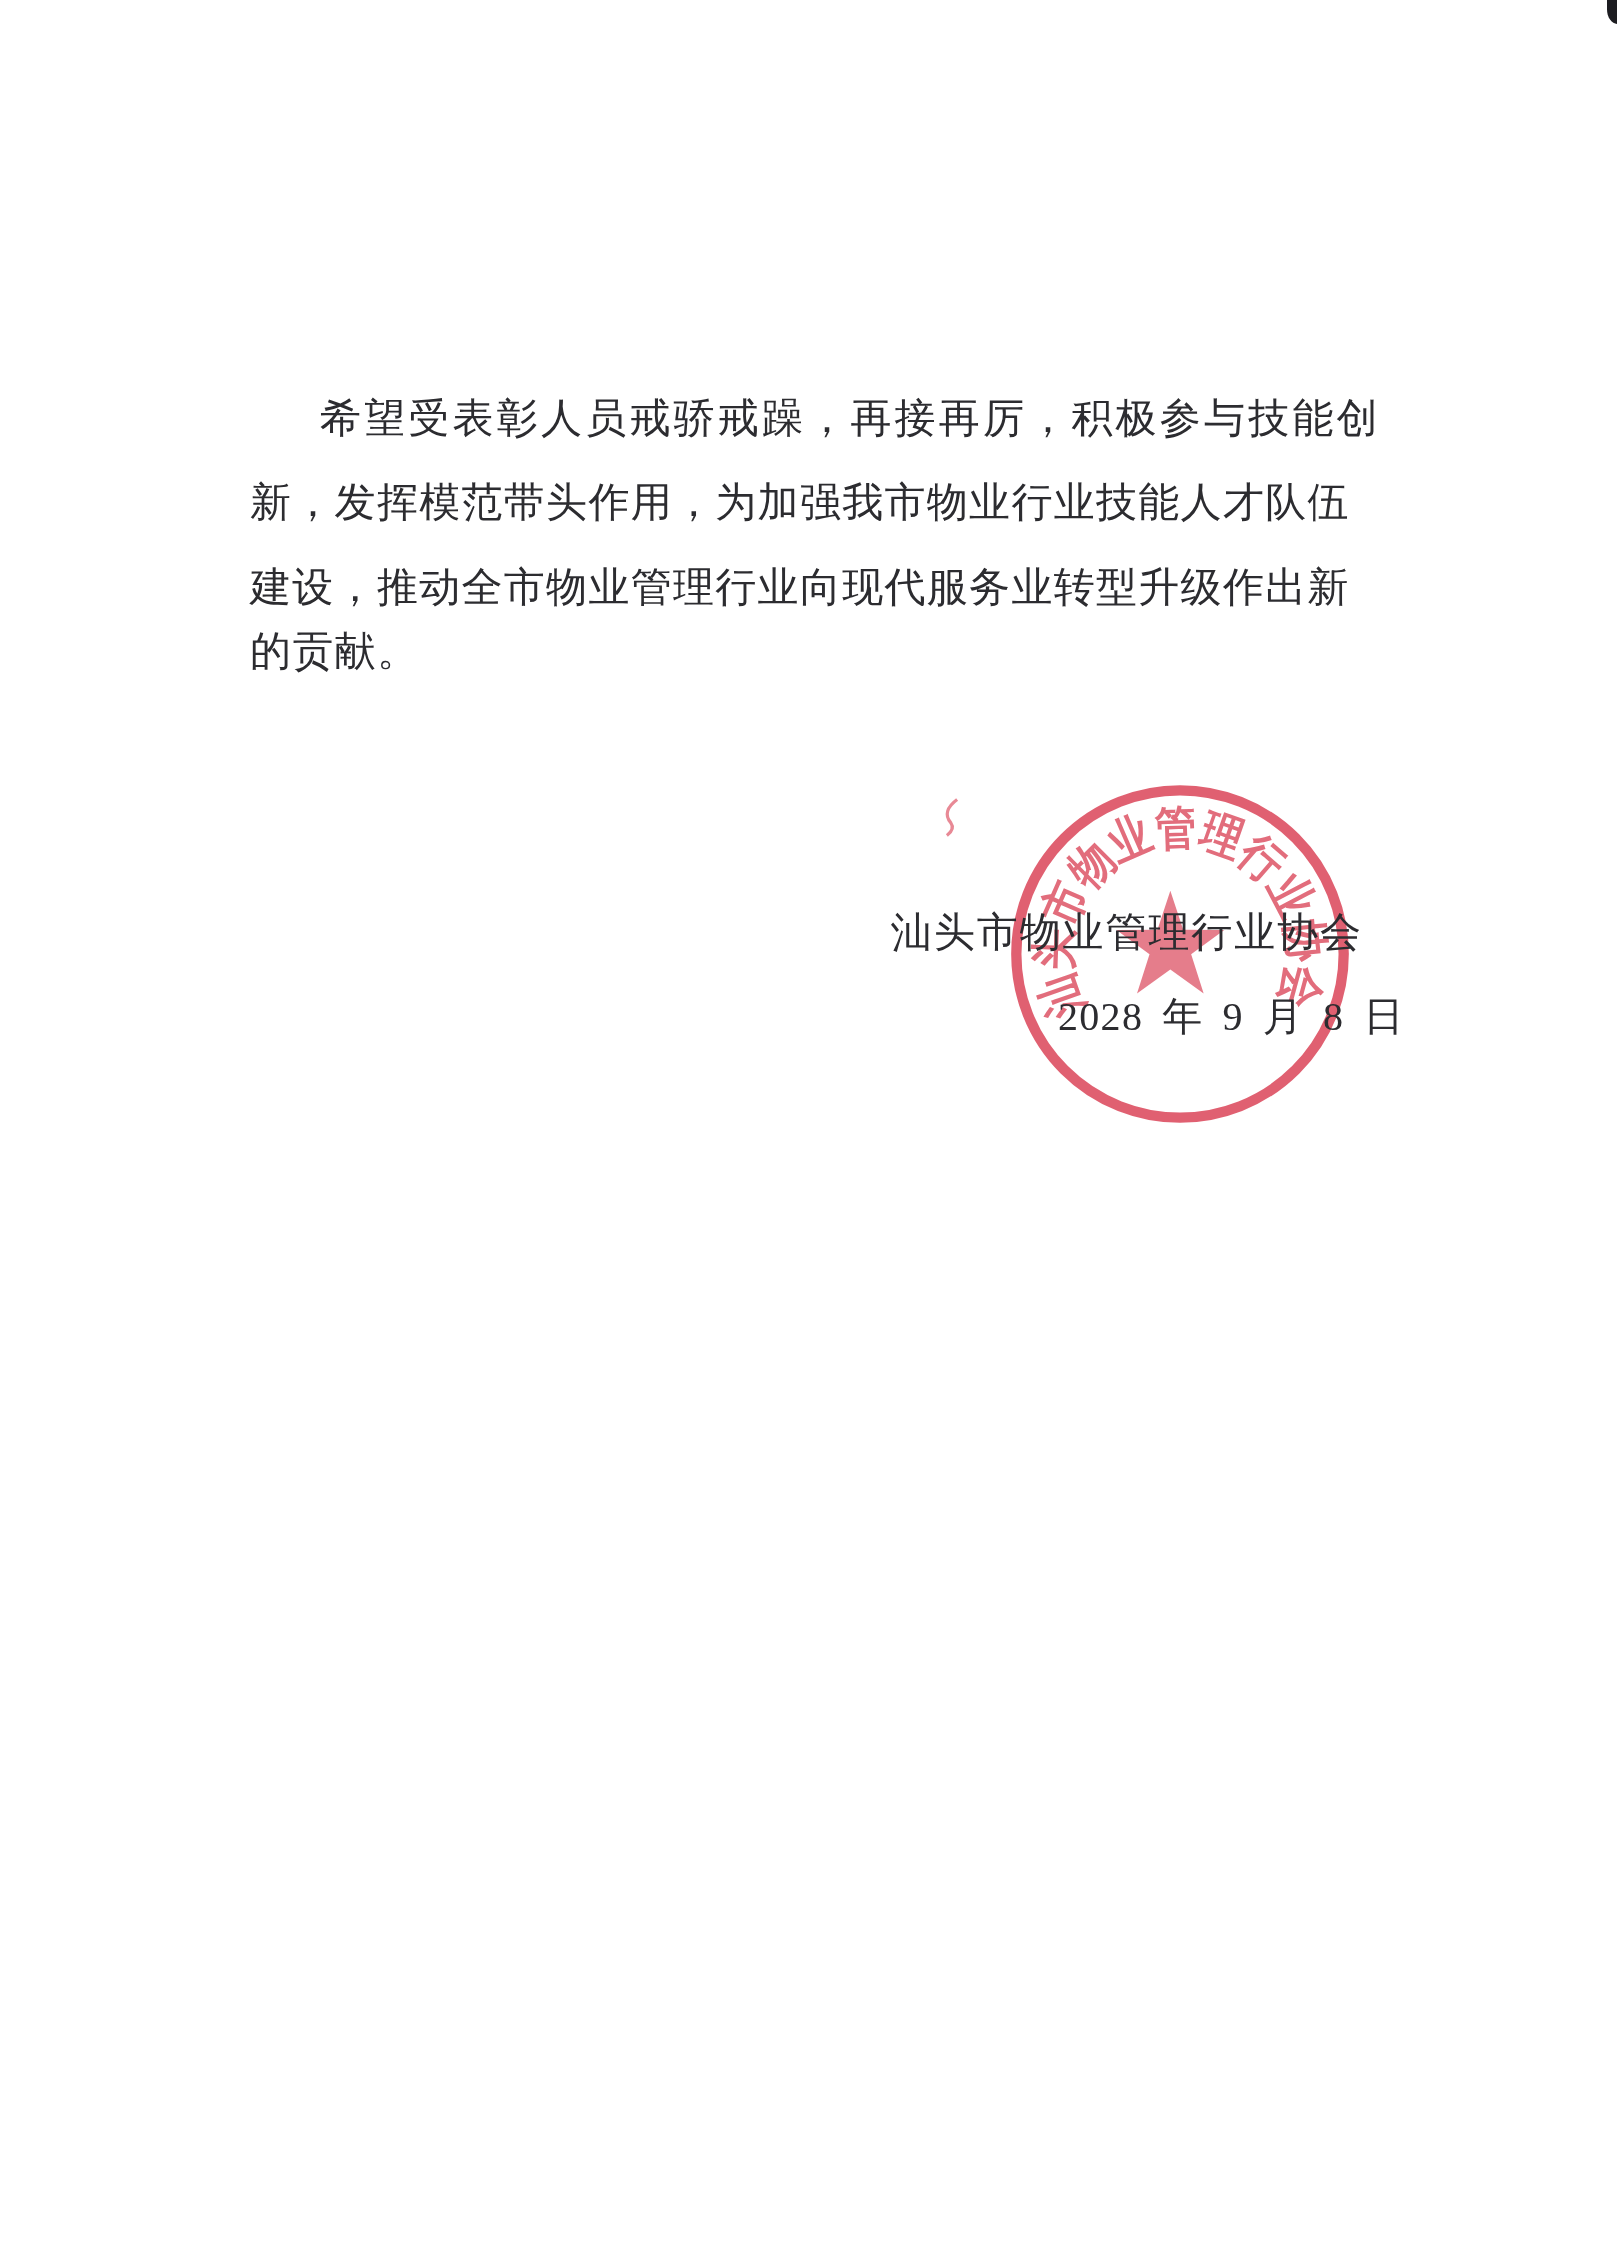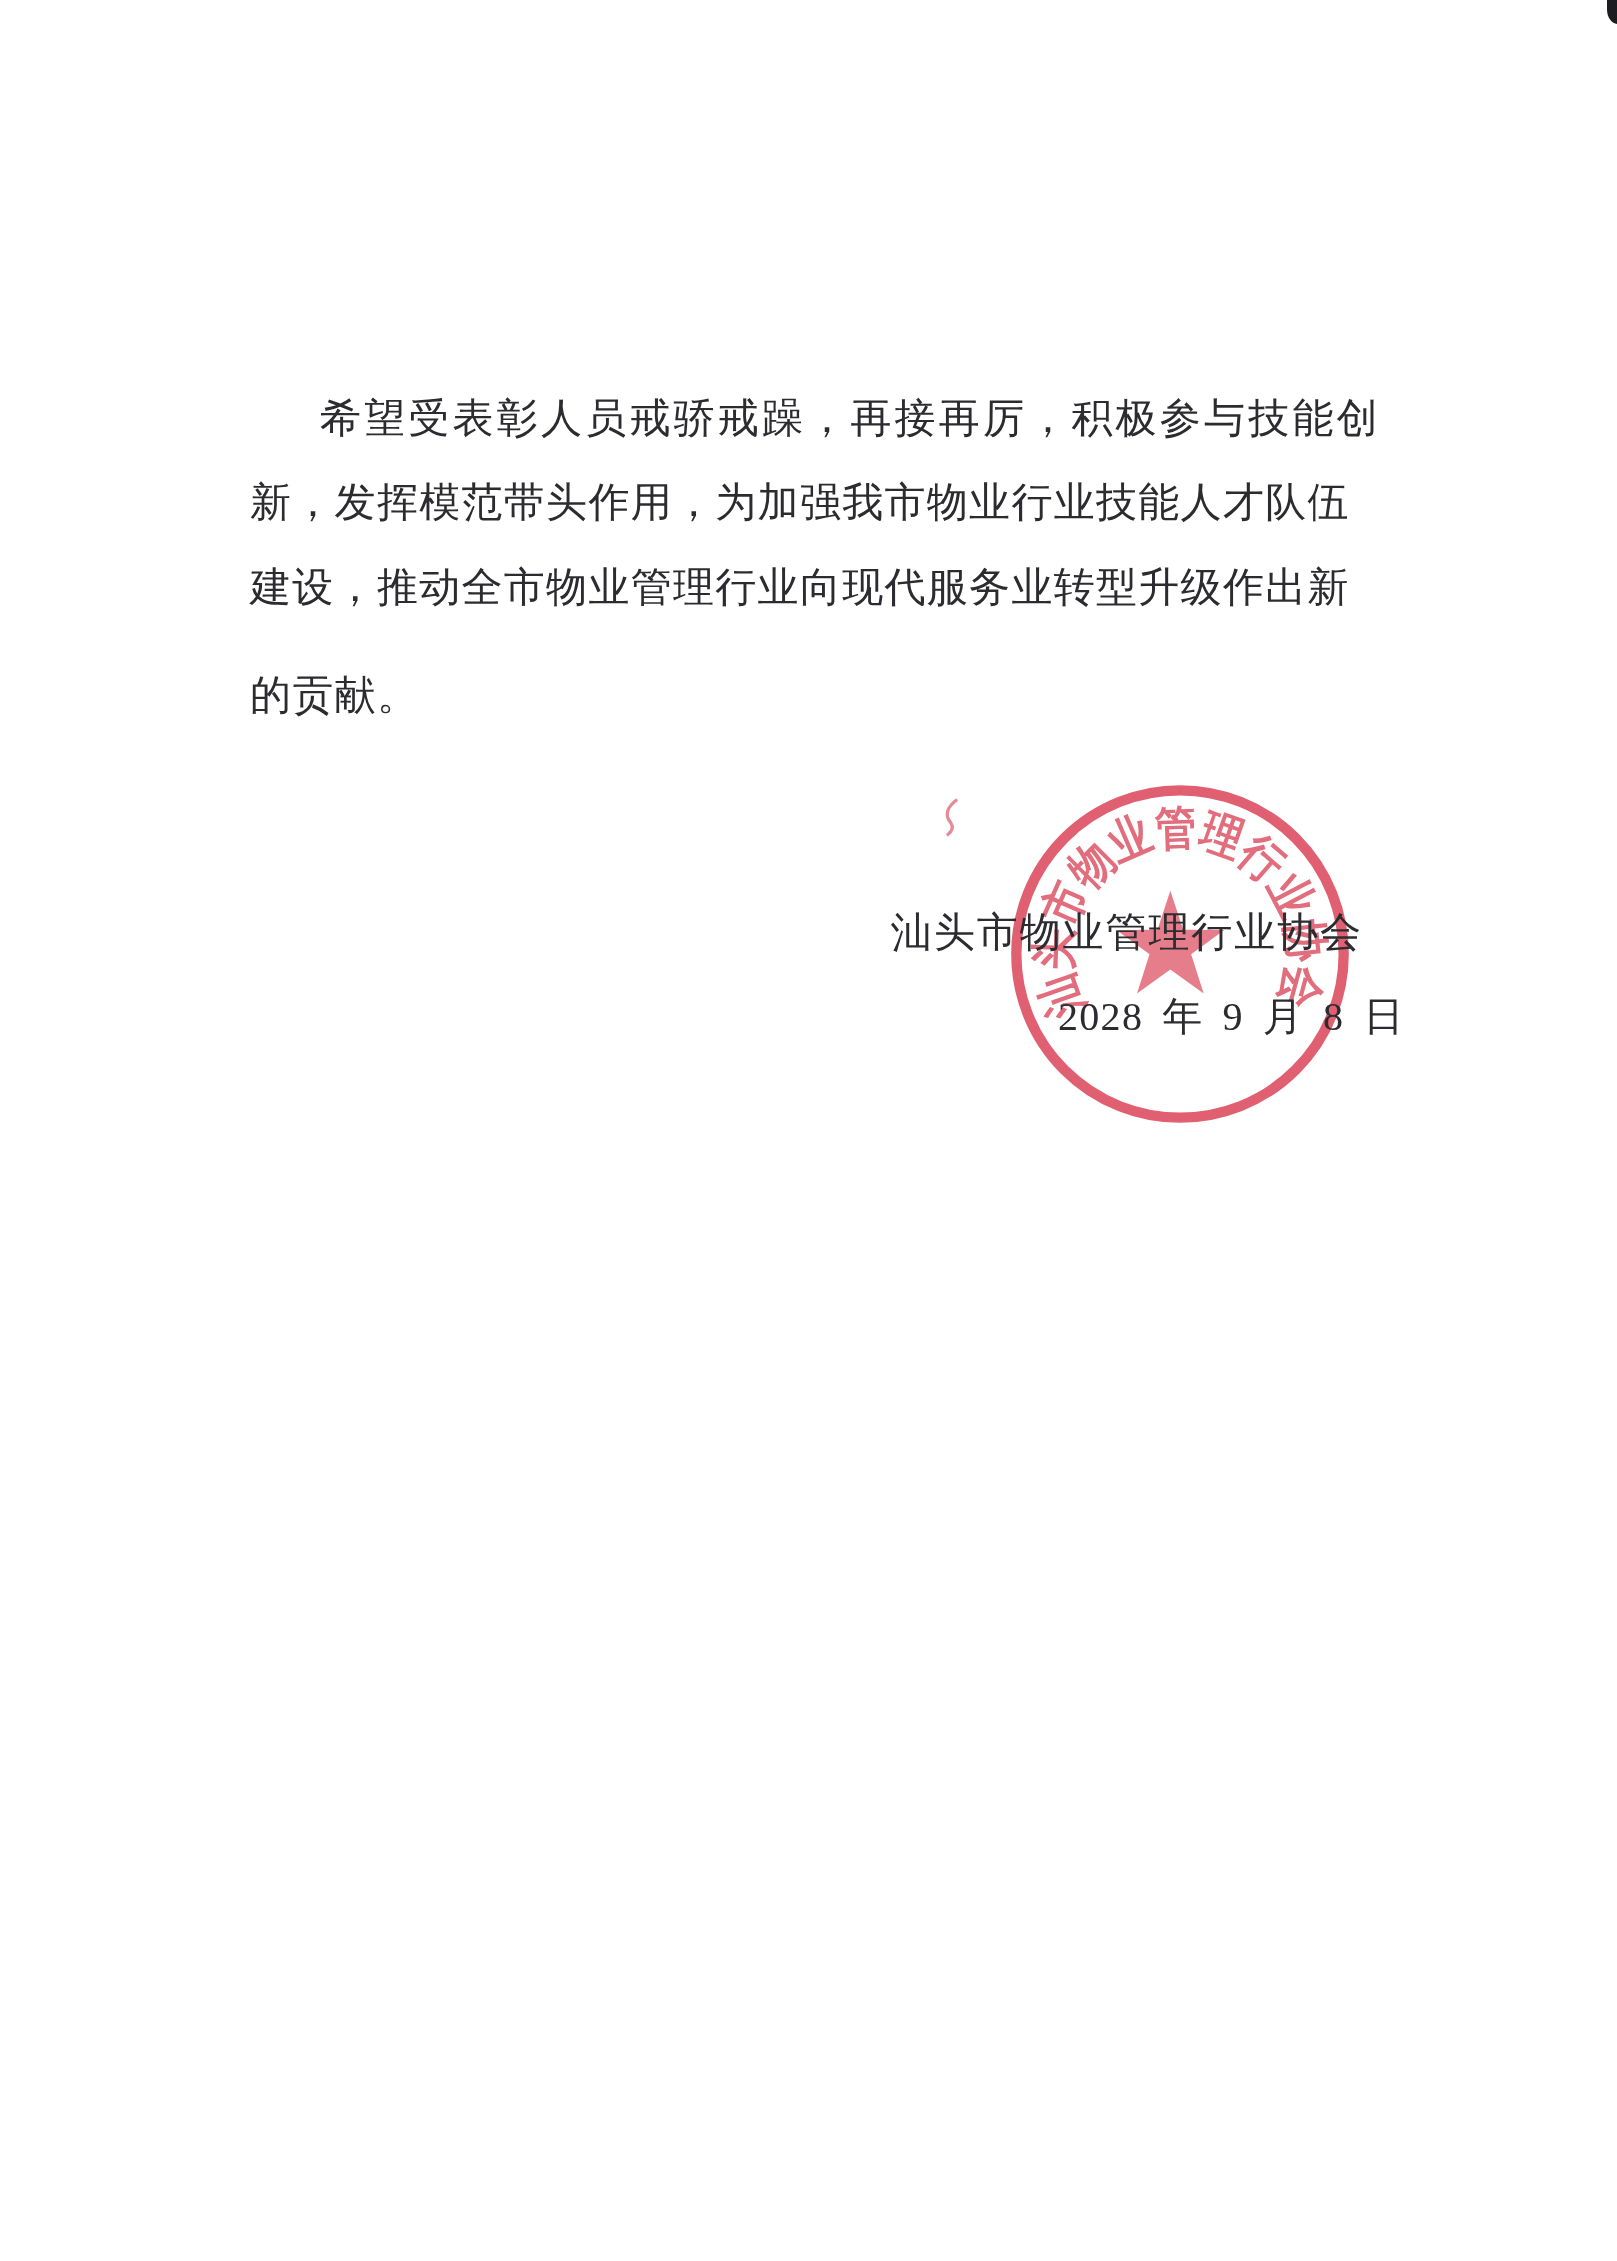"的贡献。" .l6 { top: 668px -> 624px }
